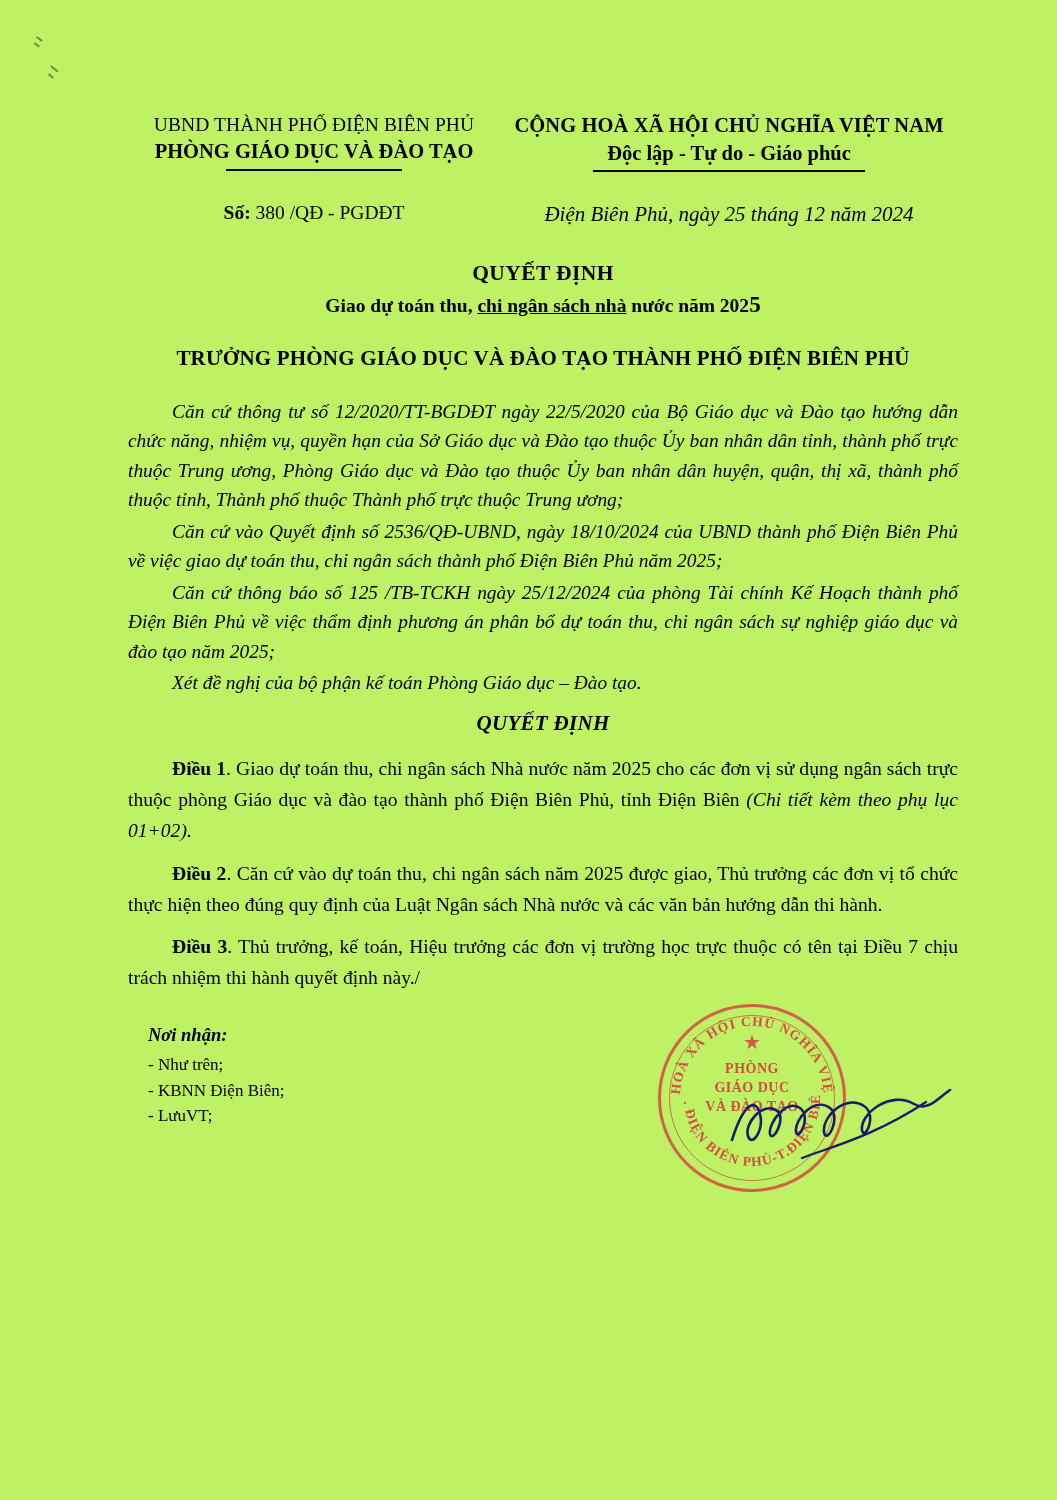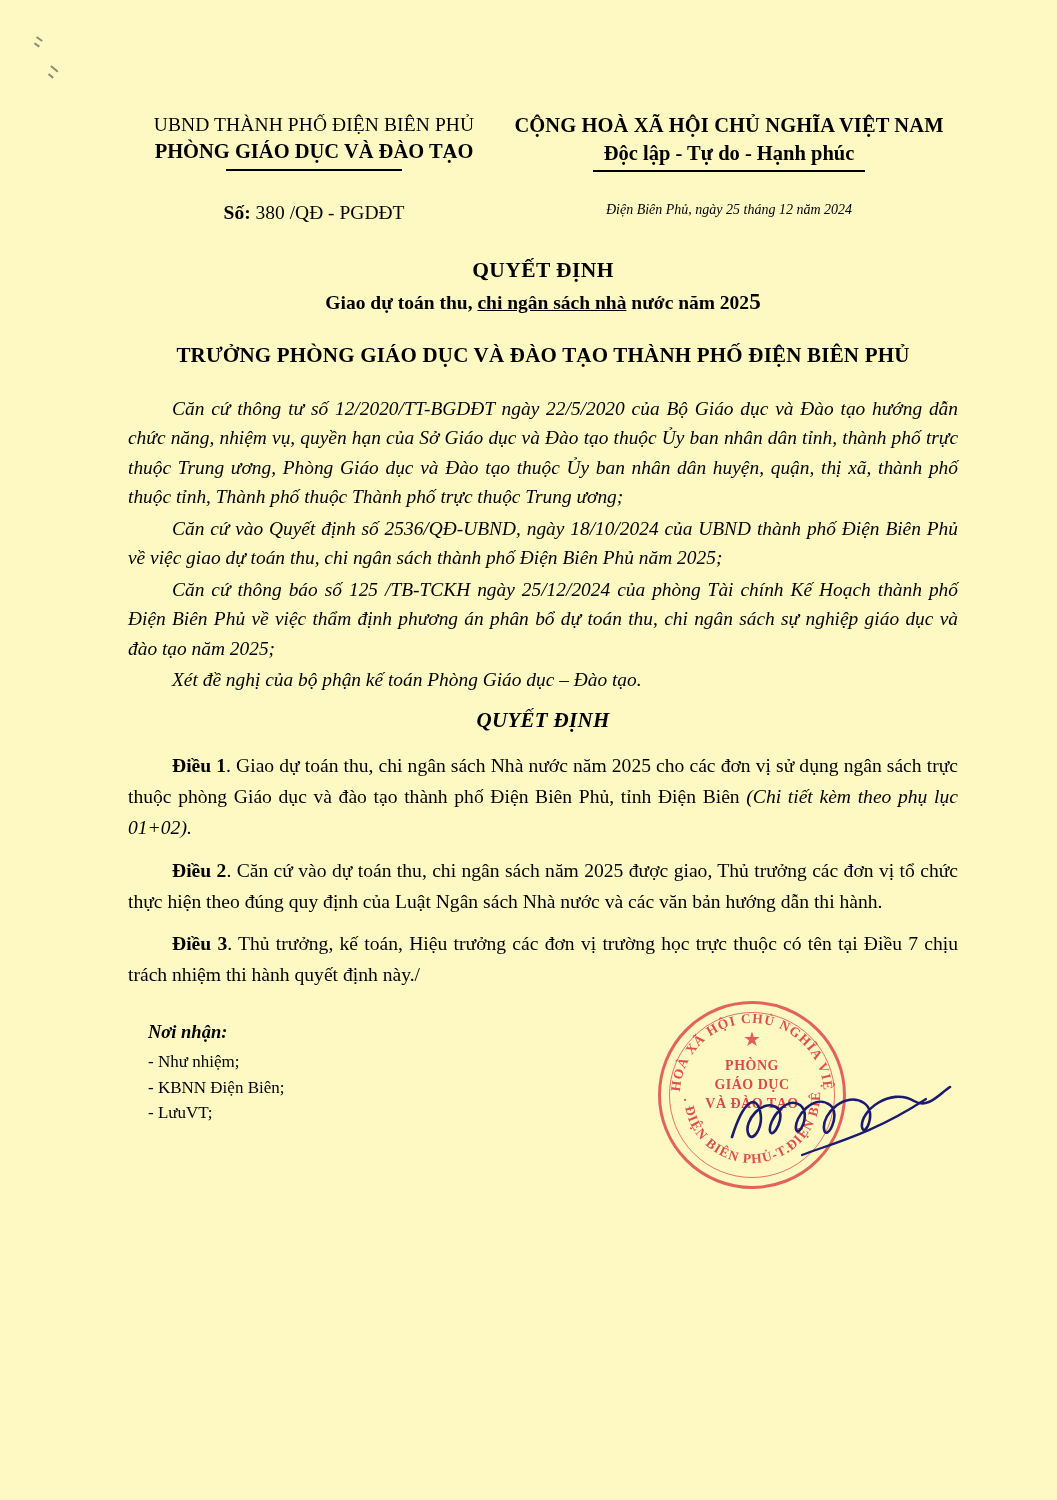"UBND THÀNH PHỐ ĐIỆN BIÊN" .page { background: #fef9c3 -> #bef264 }
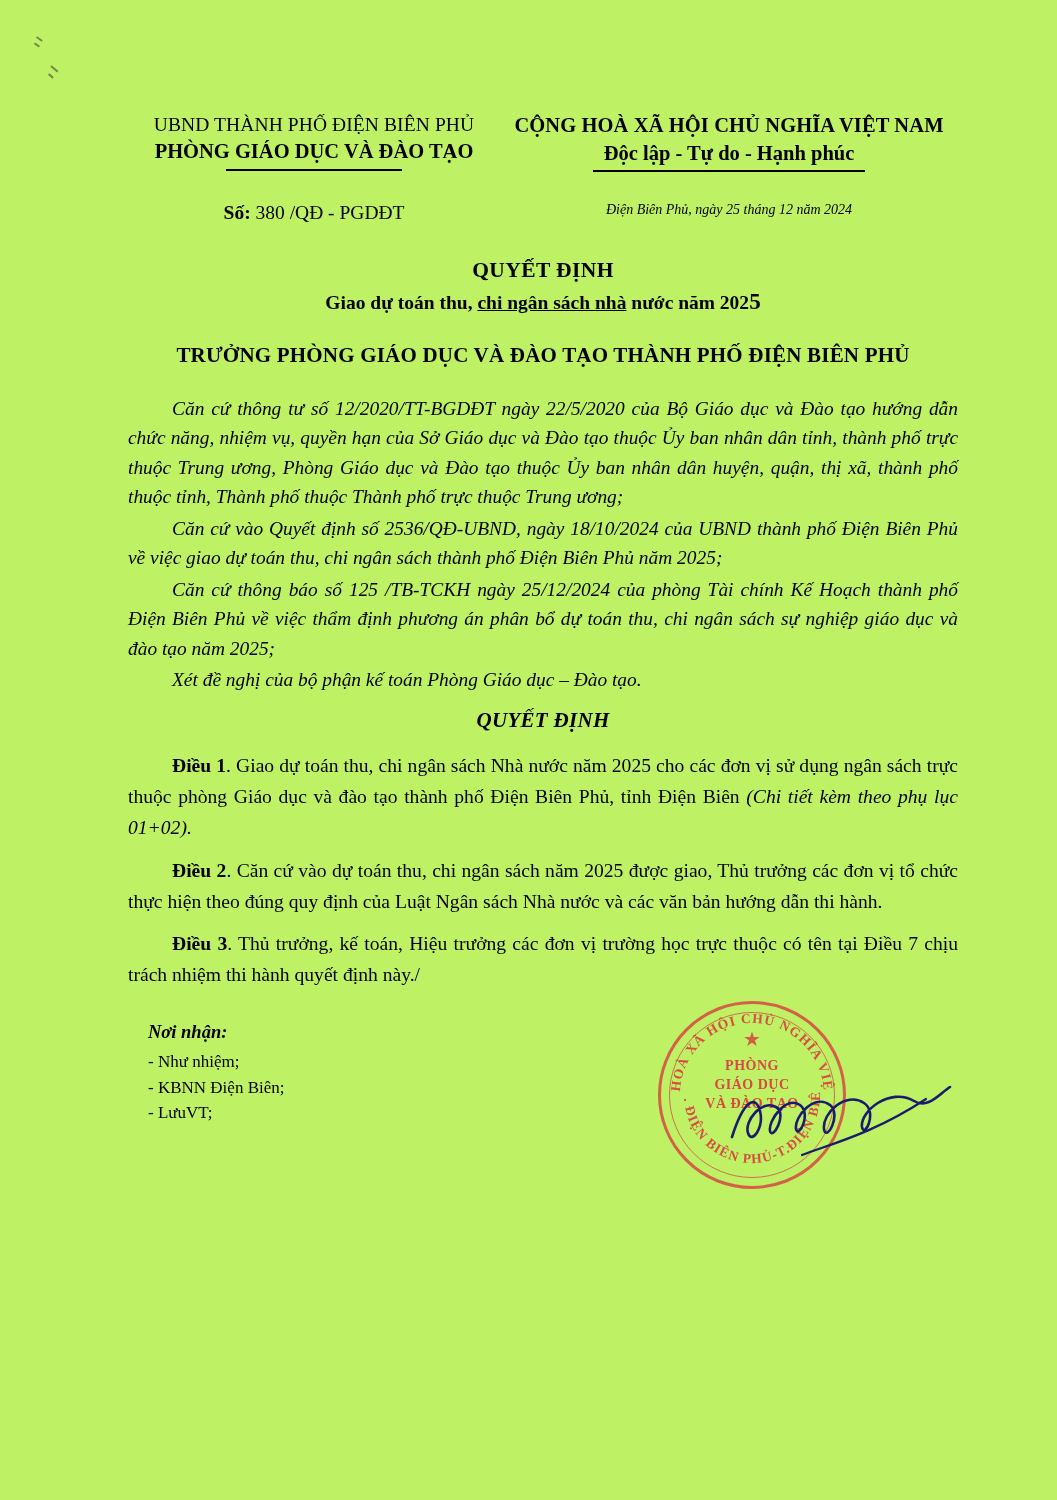"Độc lập - Tự do" div.hdr-line2 { text: Hạnh -> Giáo }
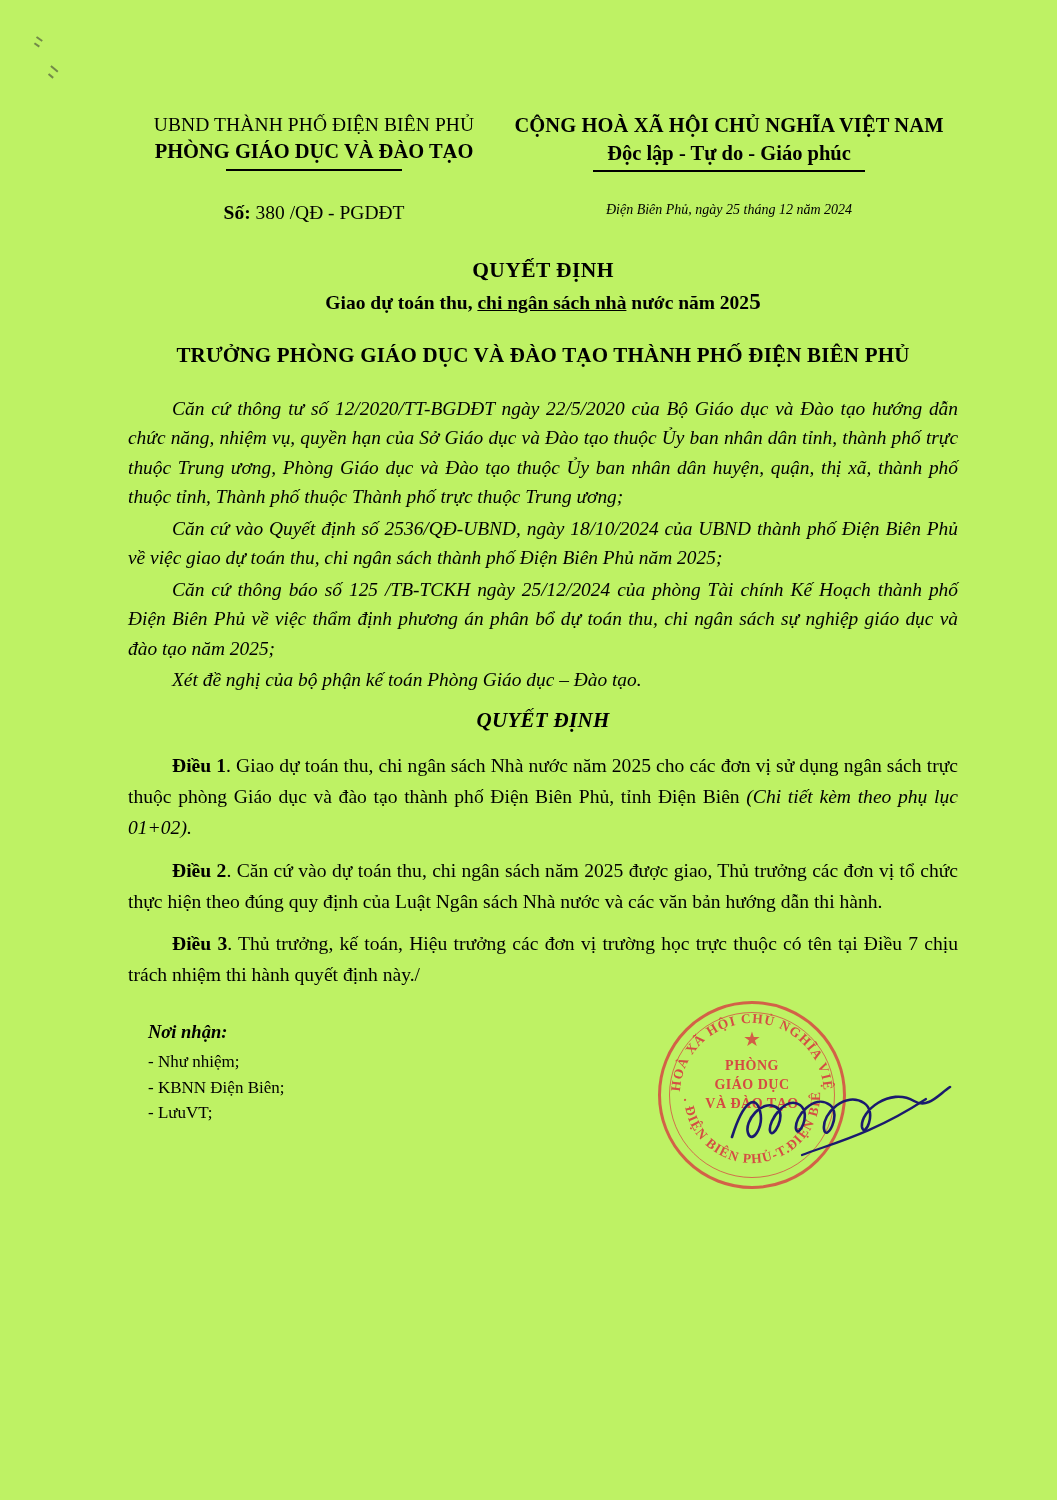"Điện Biên Phủ, ngày 25" .subhdr-right { font-size: 14px -> 21px }
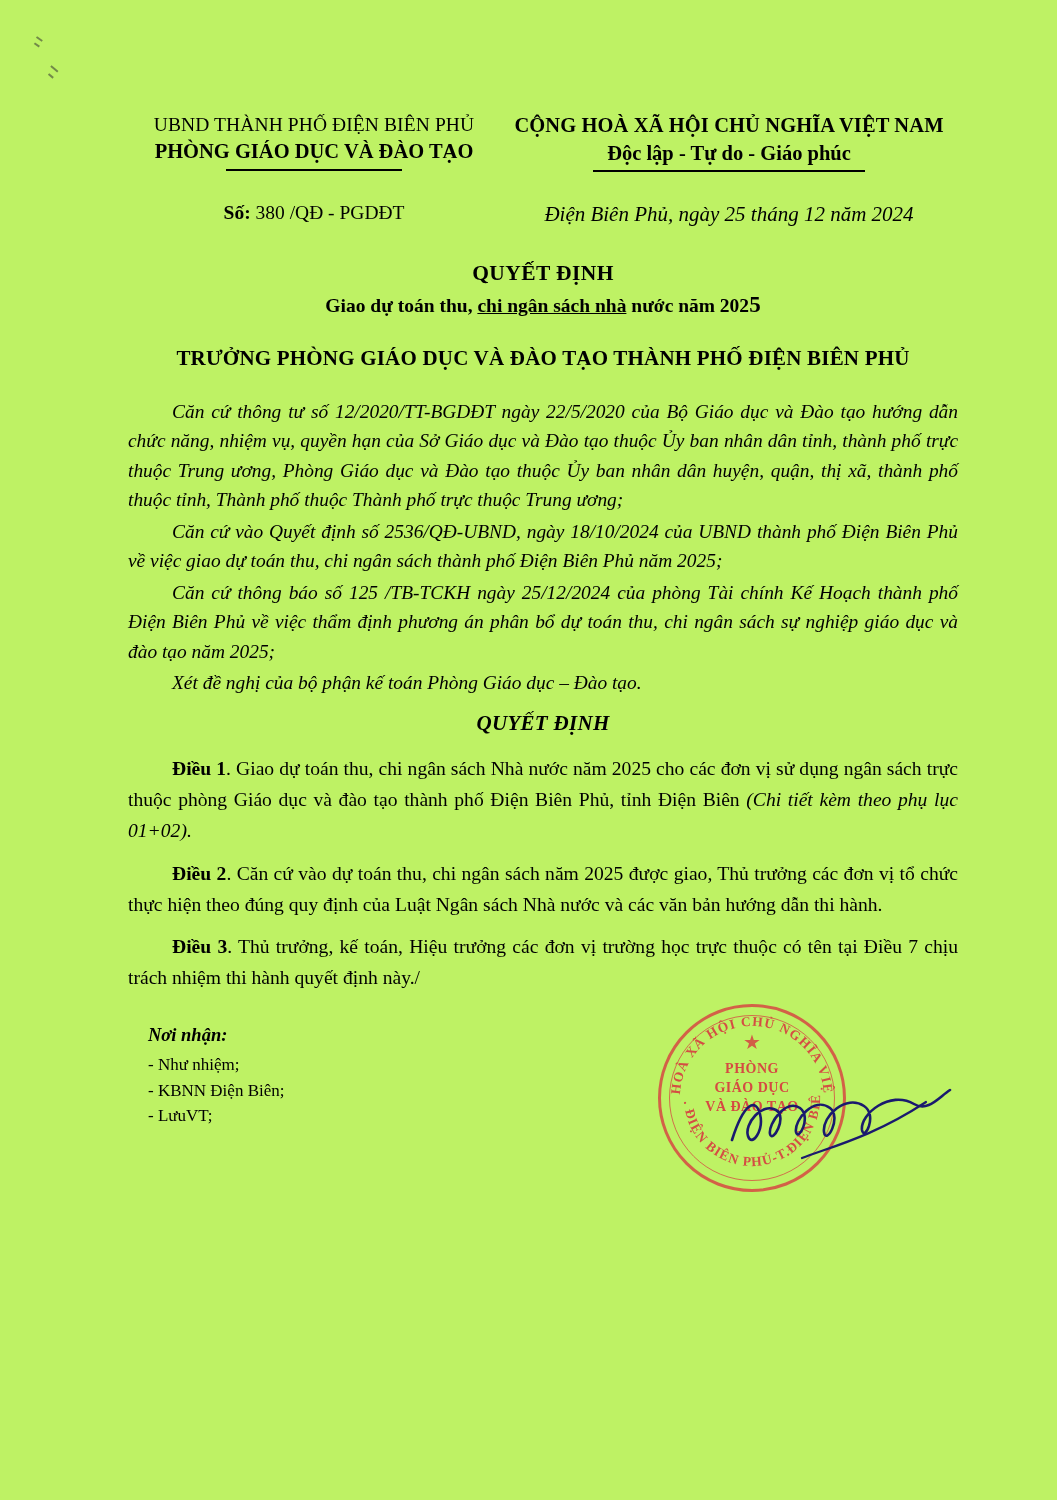"- Như nhiệm;" div.ln { text: nhiệm -> trên }
